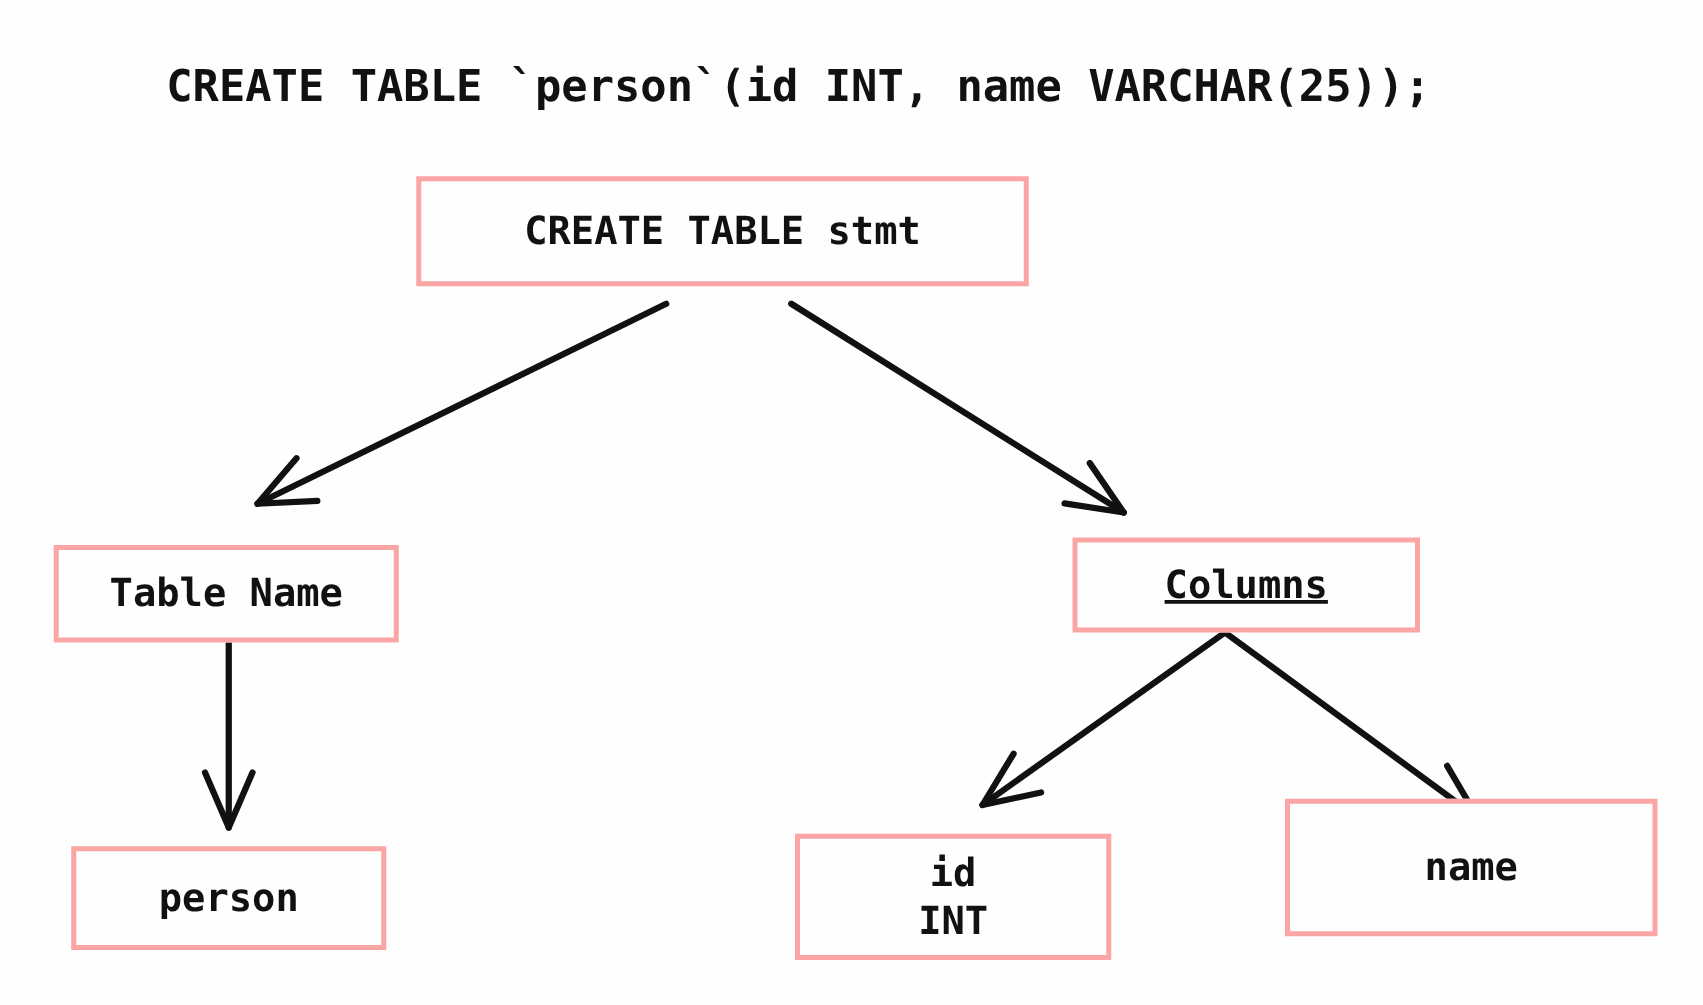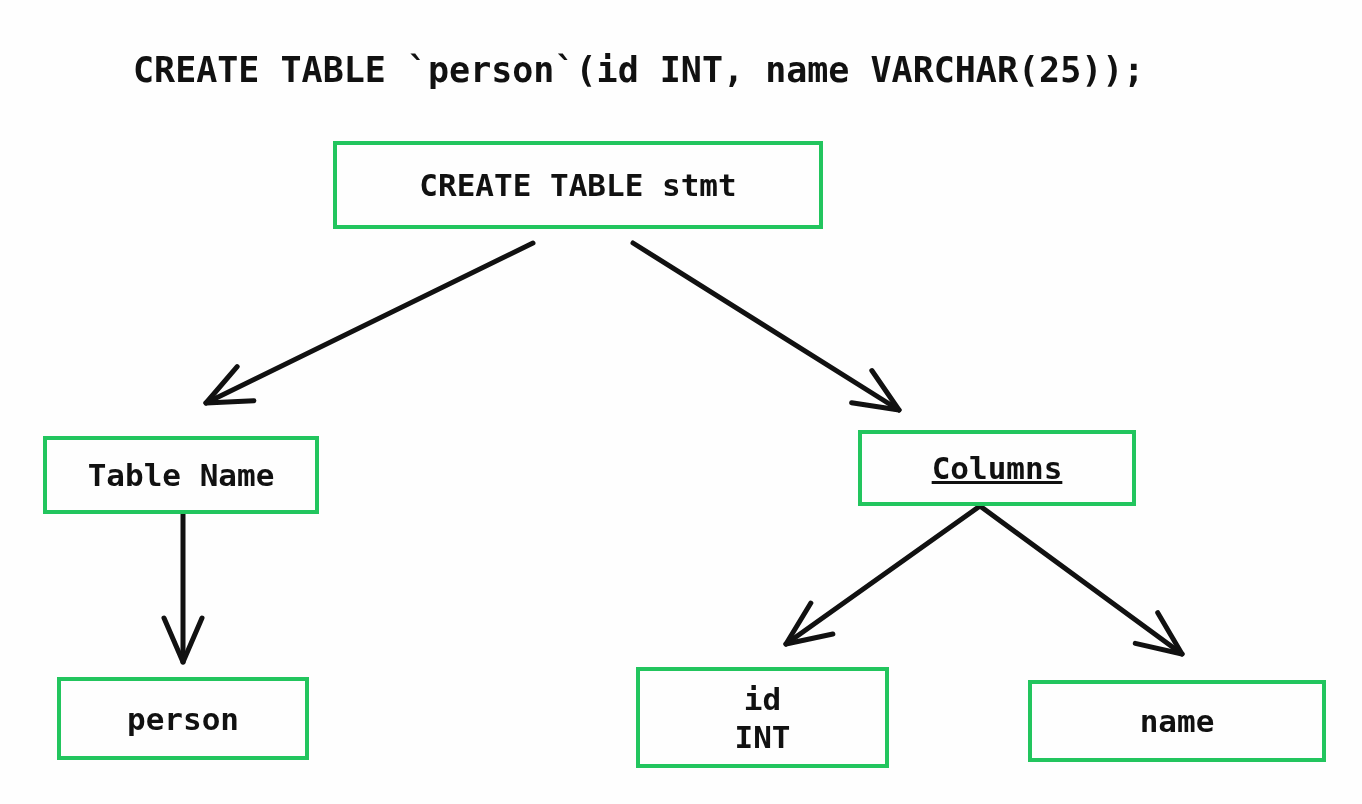"CREATE TABLE stmt" .node { border: 4px solid #22c55e -> 4px solid #fca5a5 }
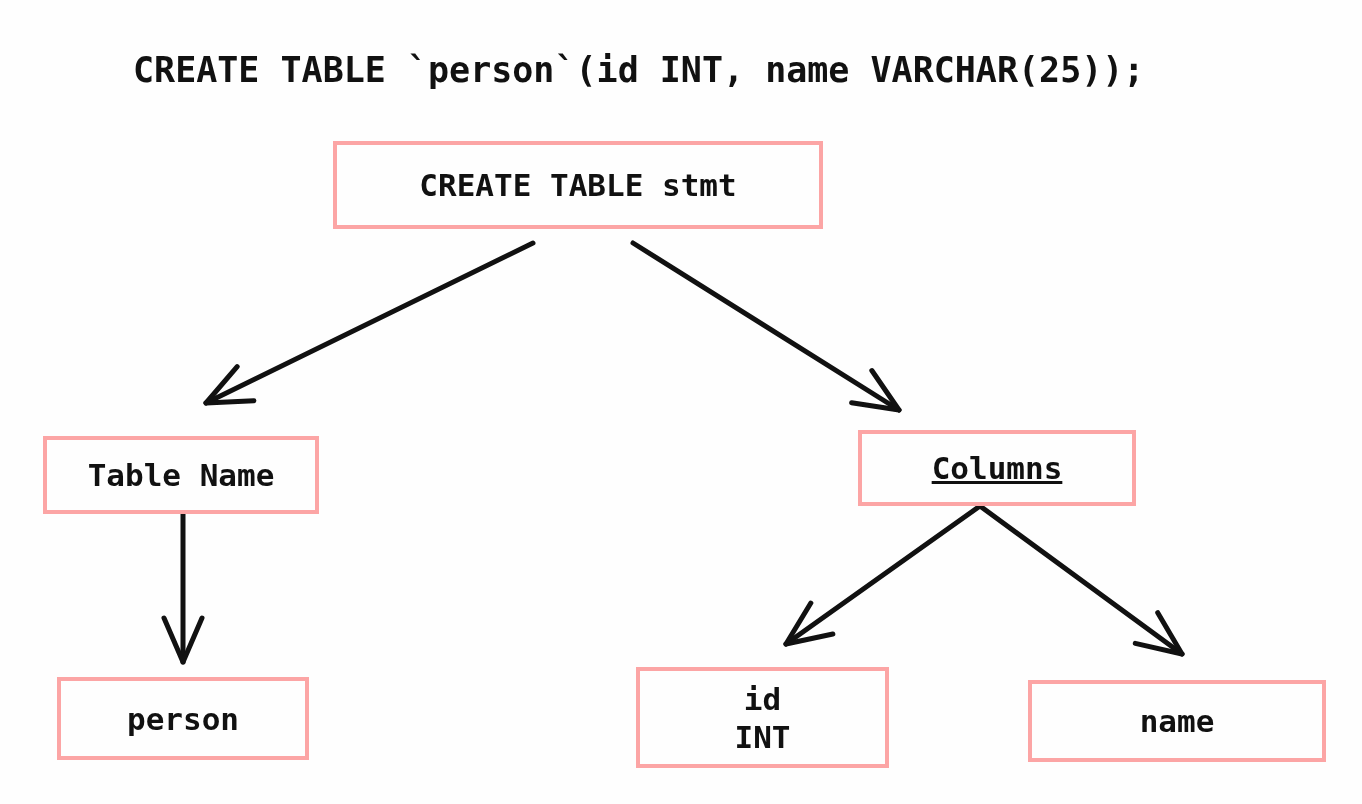"name" .node-name { height: 82px -> 110px; top: 680px -> 639px }
